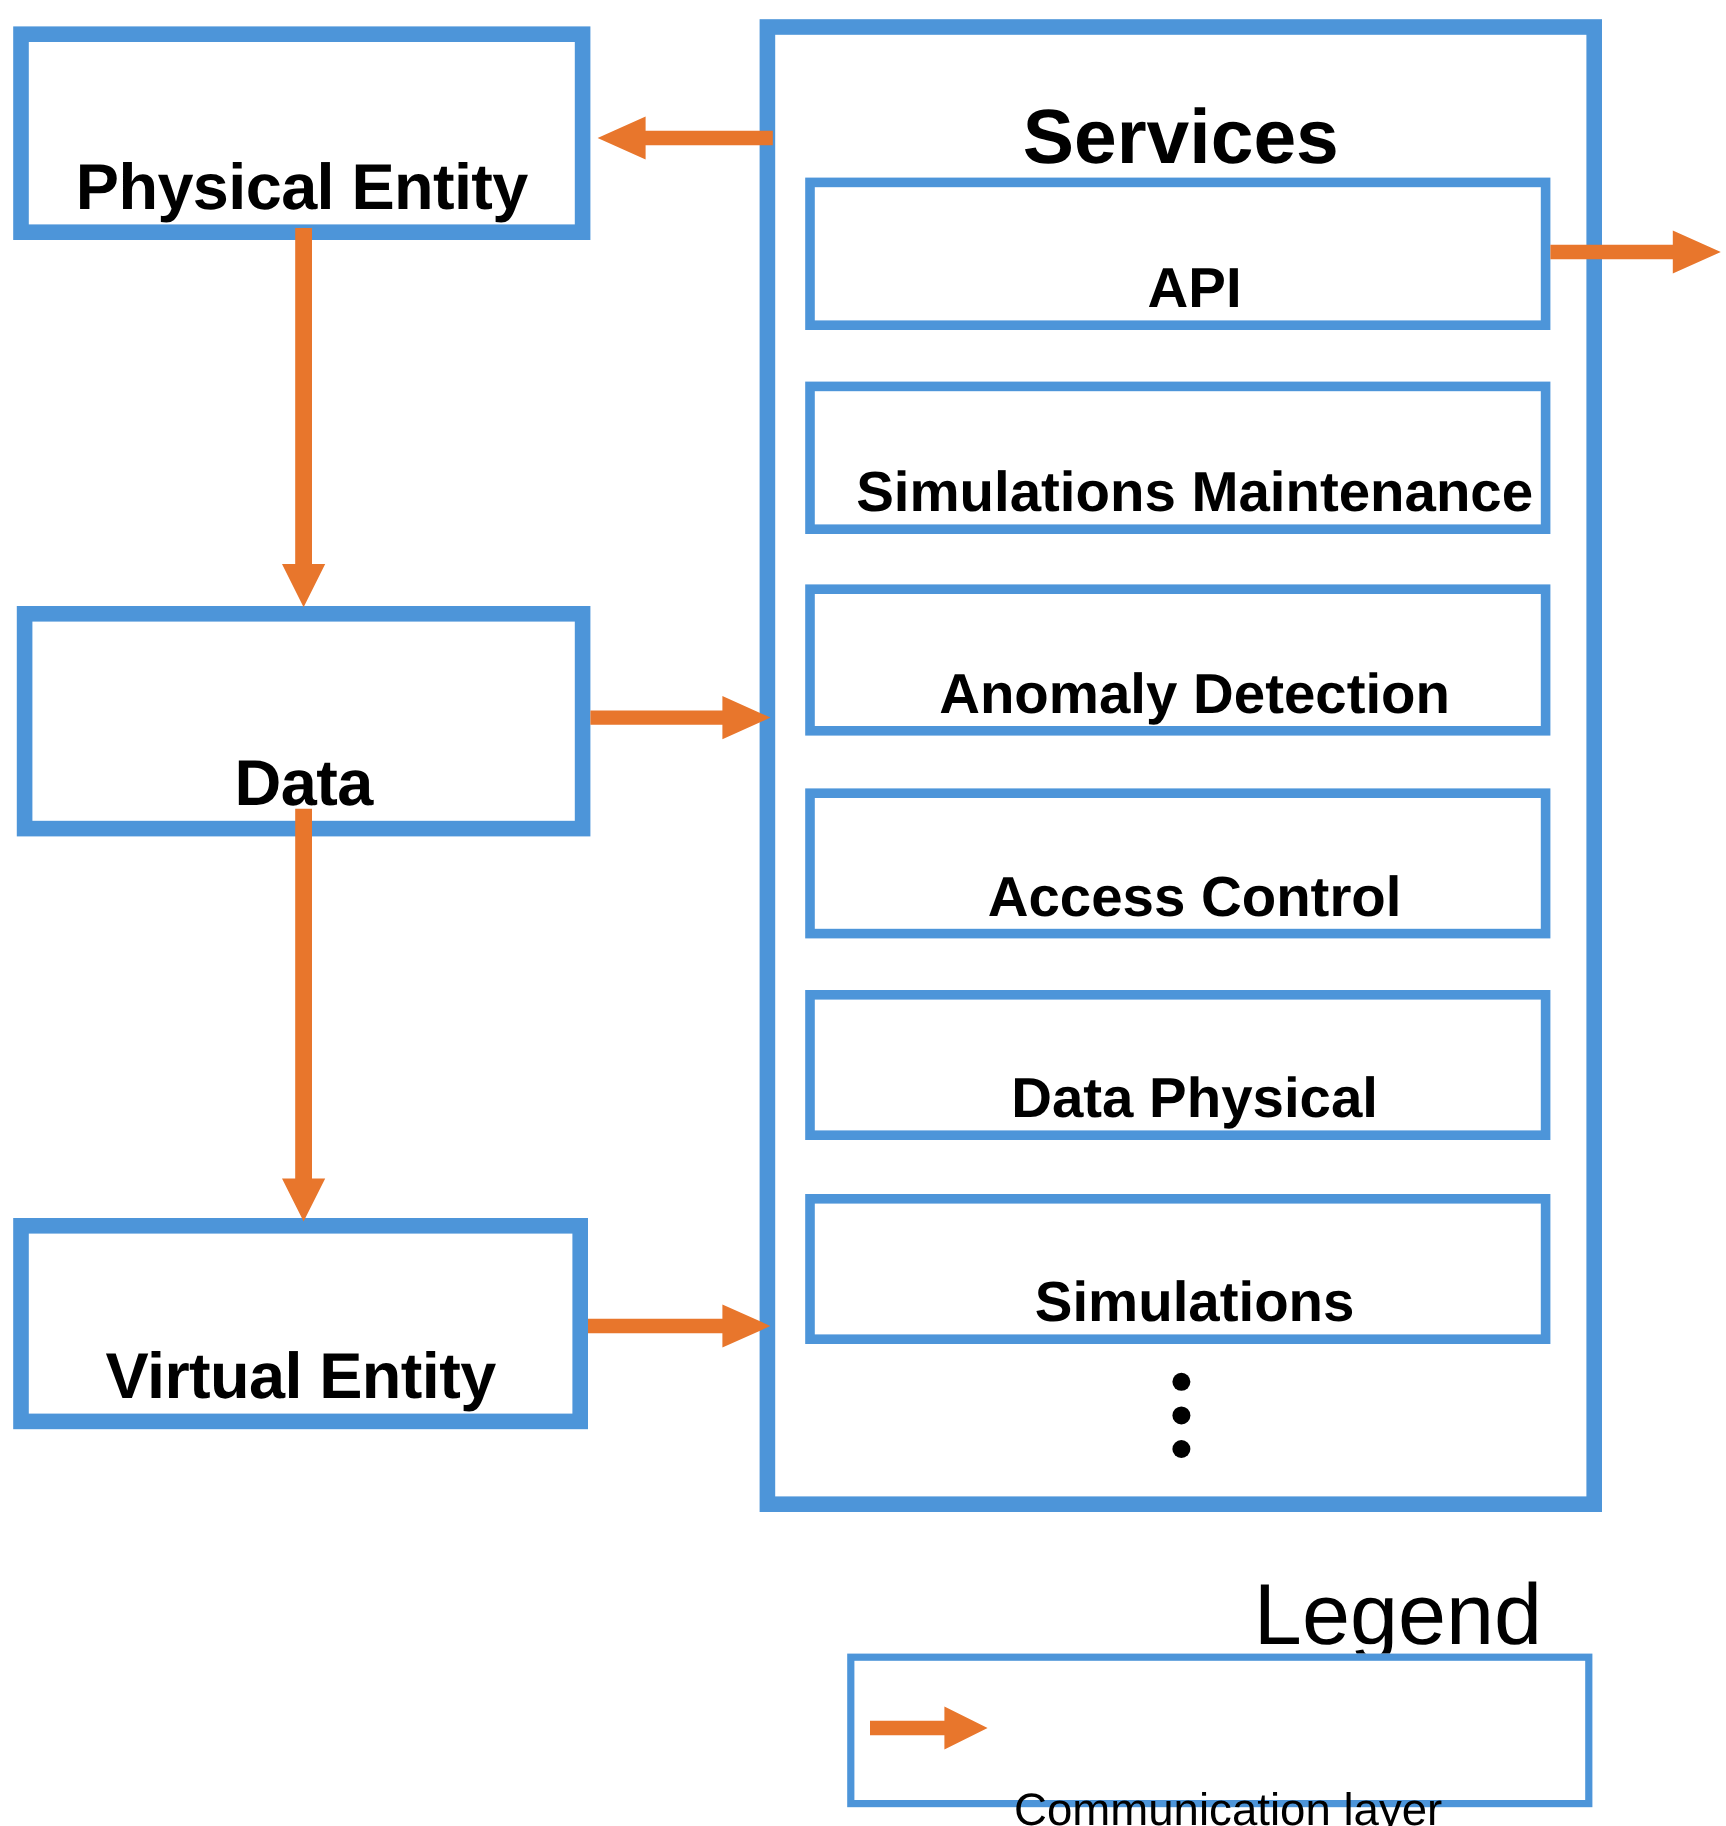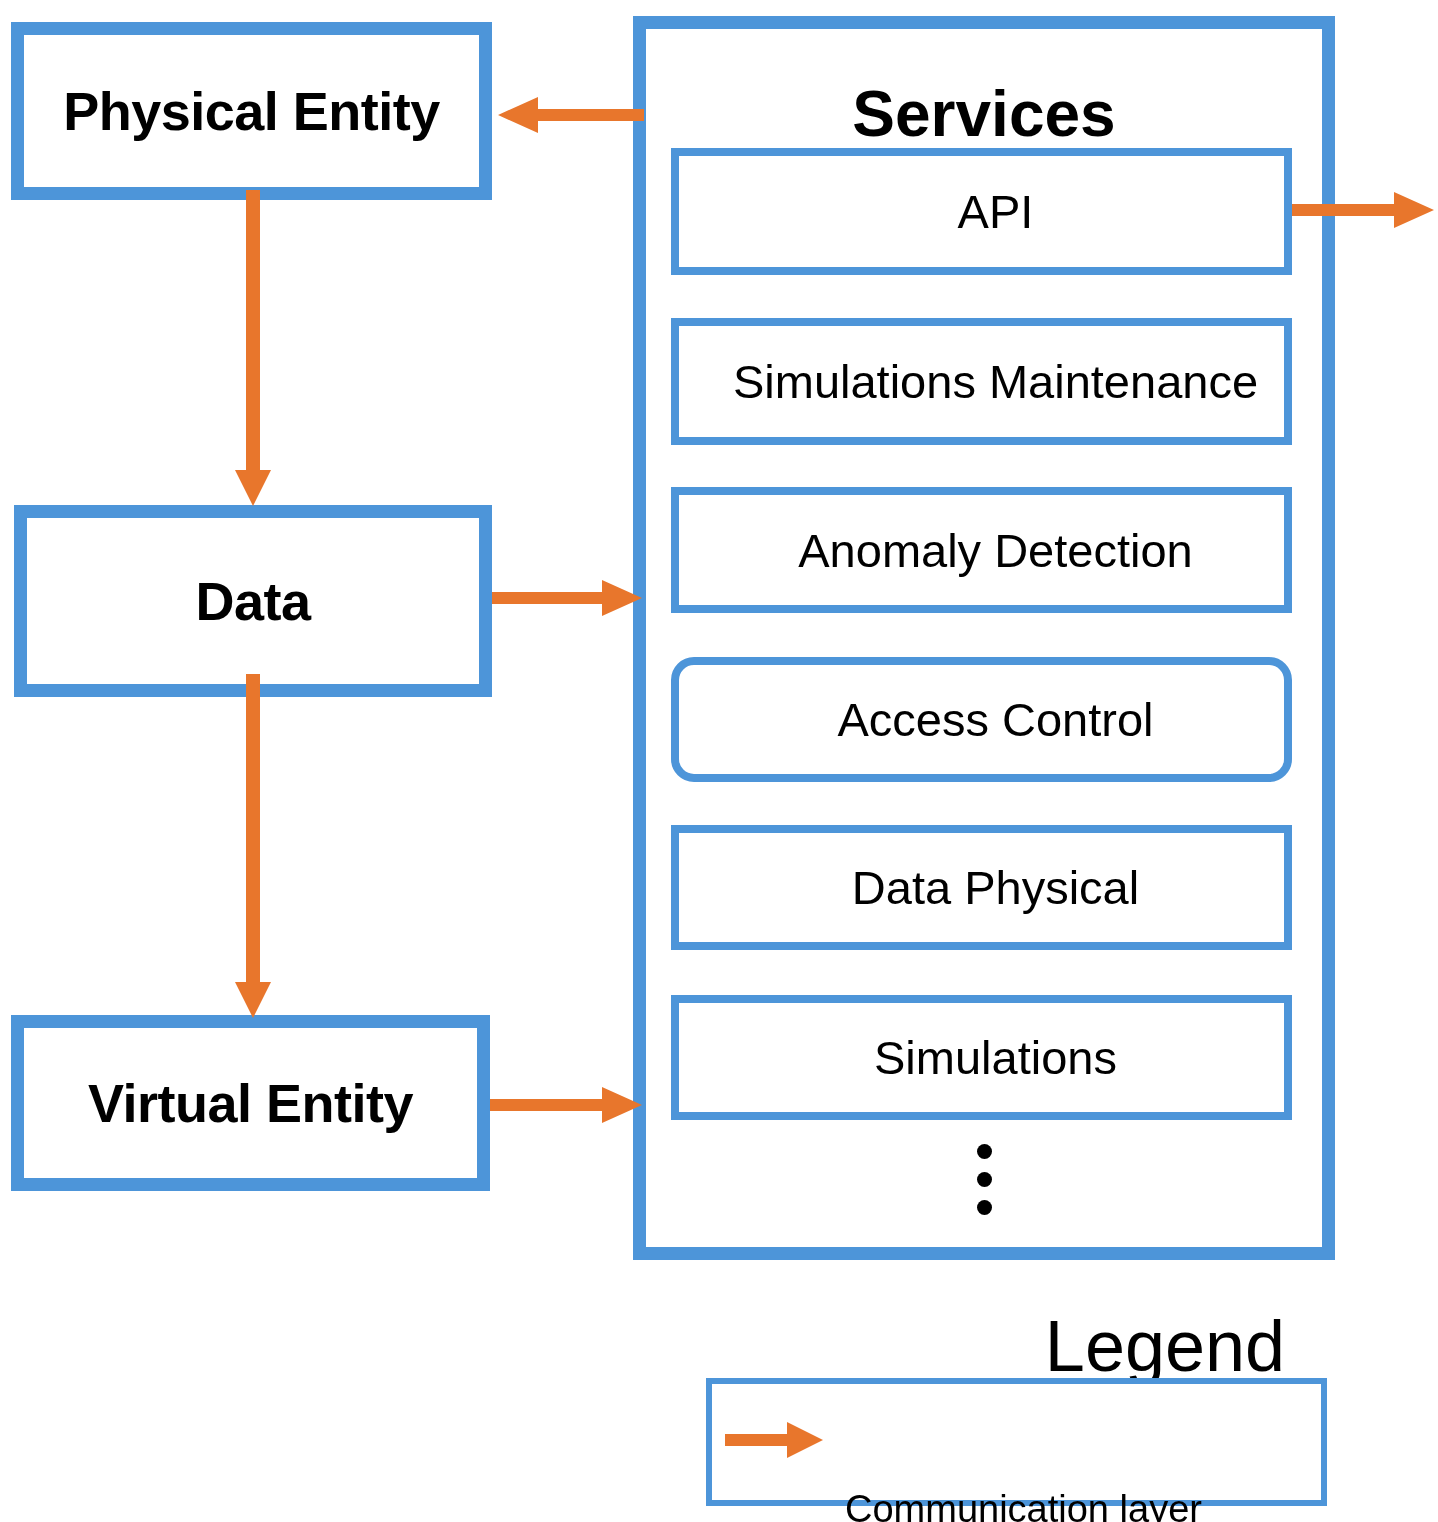"Physical Entity" .box { align-items: center -> flex-end }
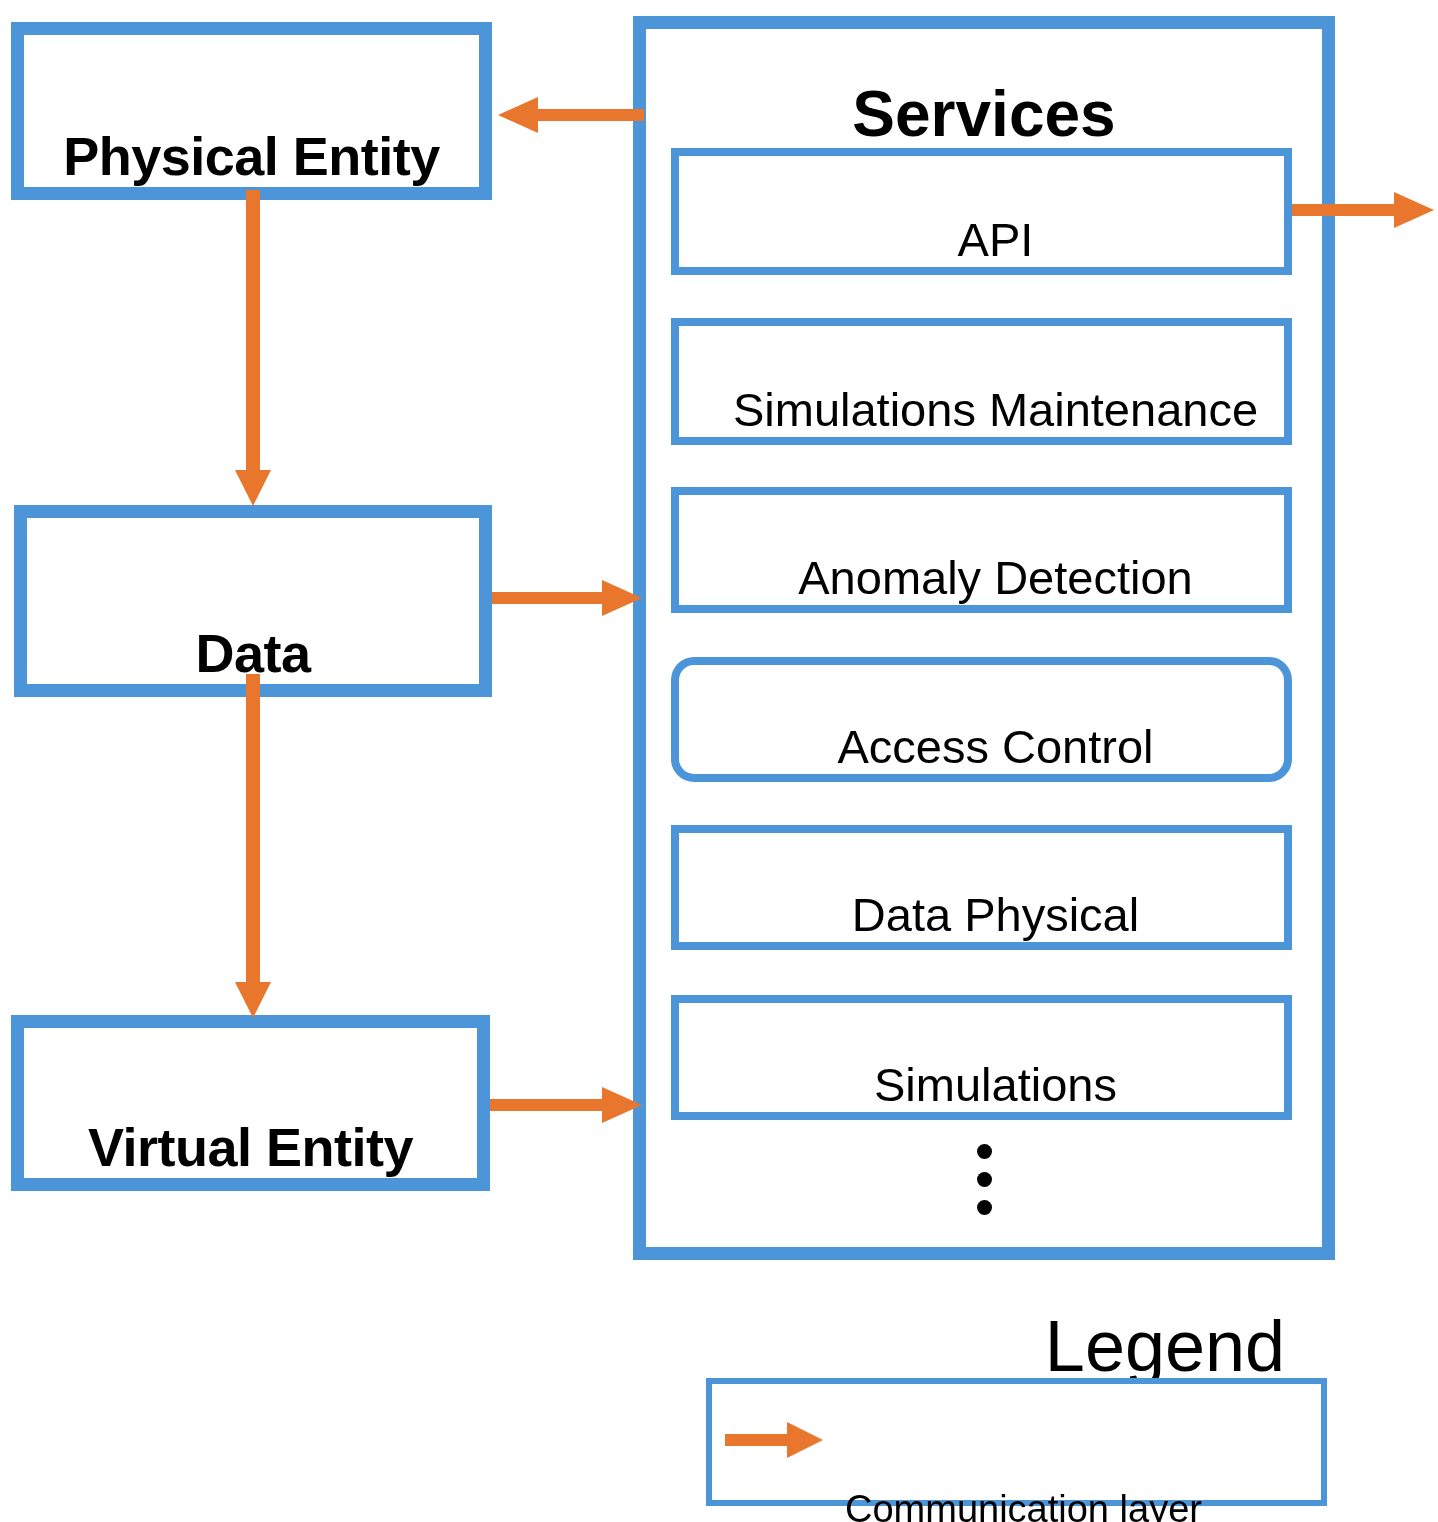"API" .service-box { font-weight: normal -> bold }
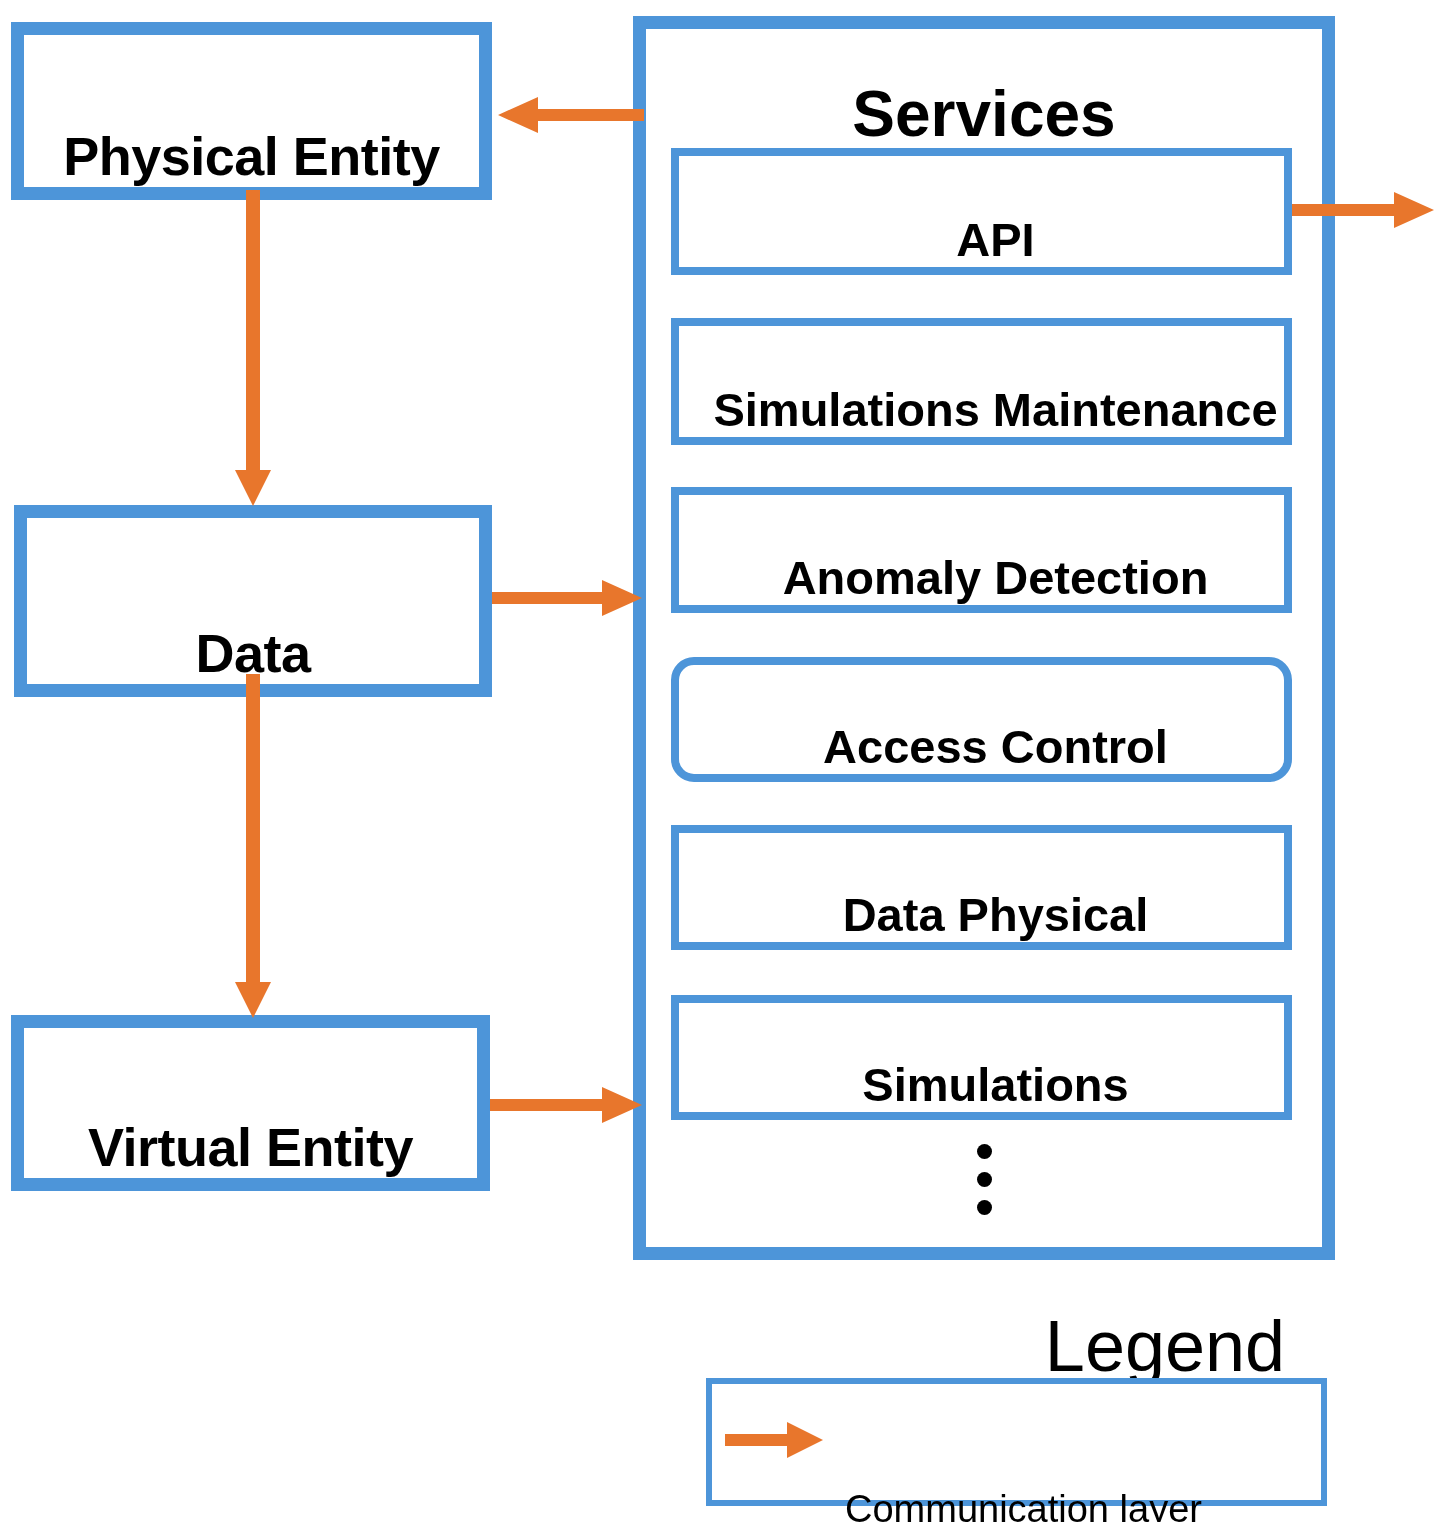"Access Control" #svc-3 { border-radius: 23px -> none }
